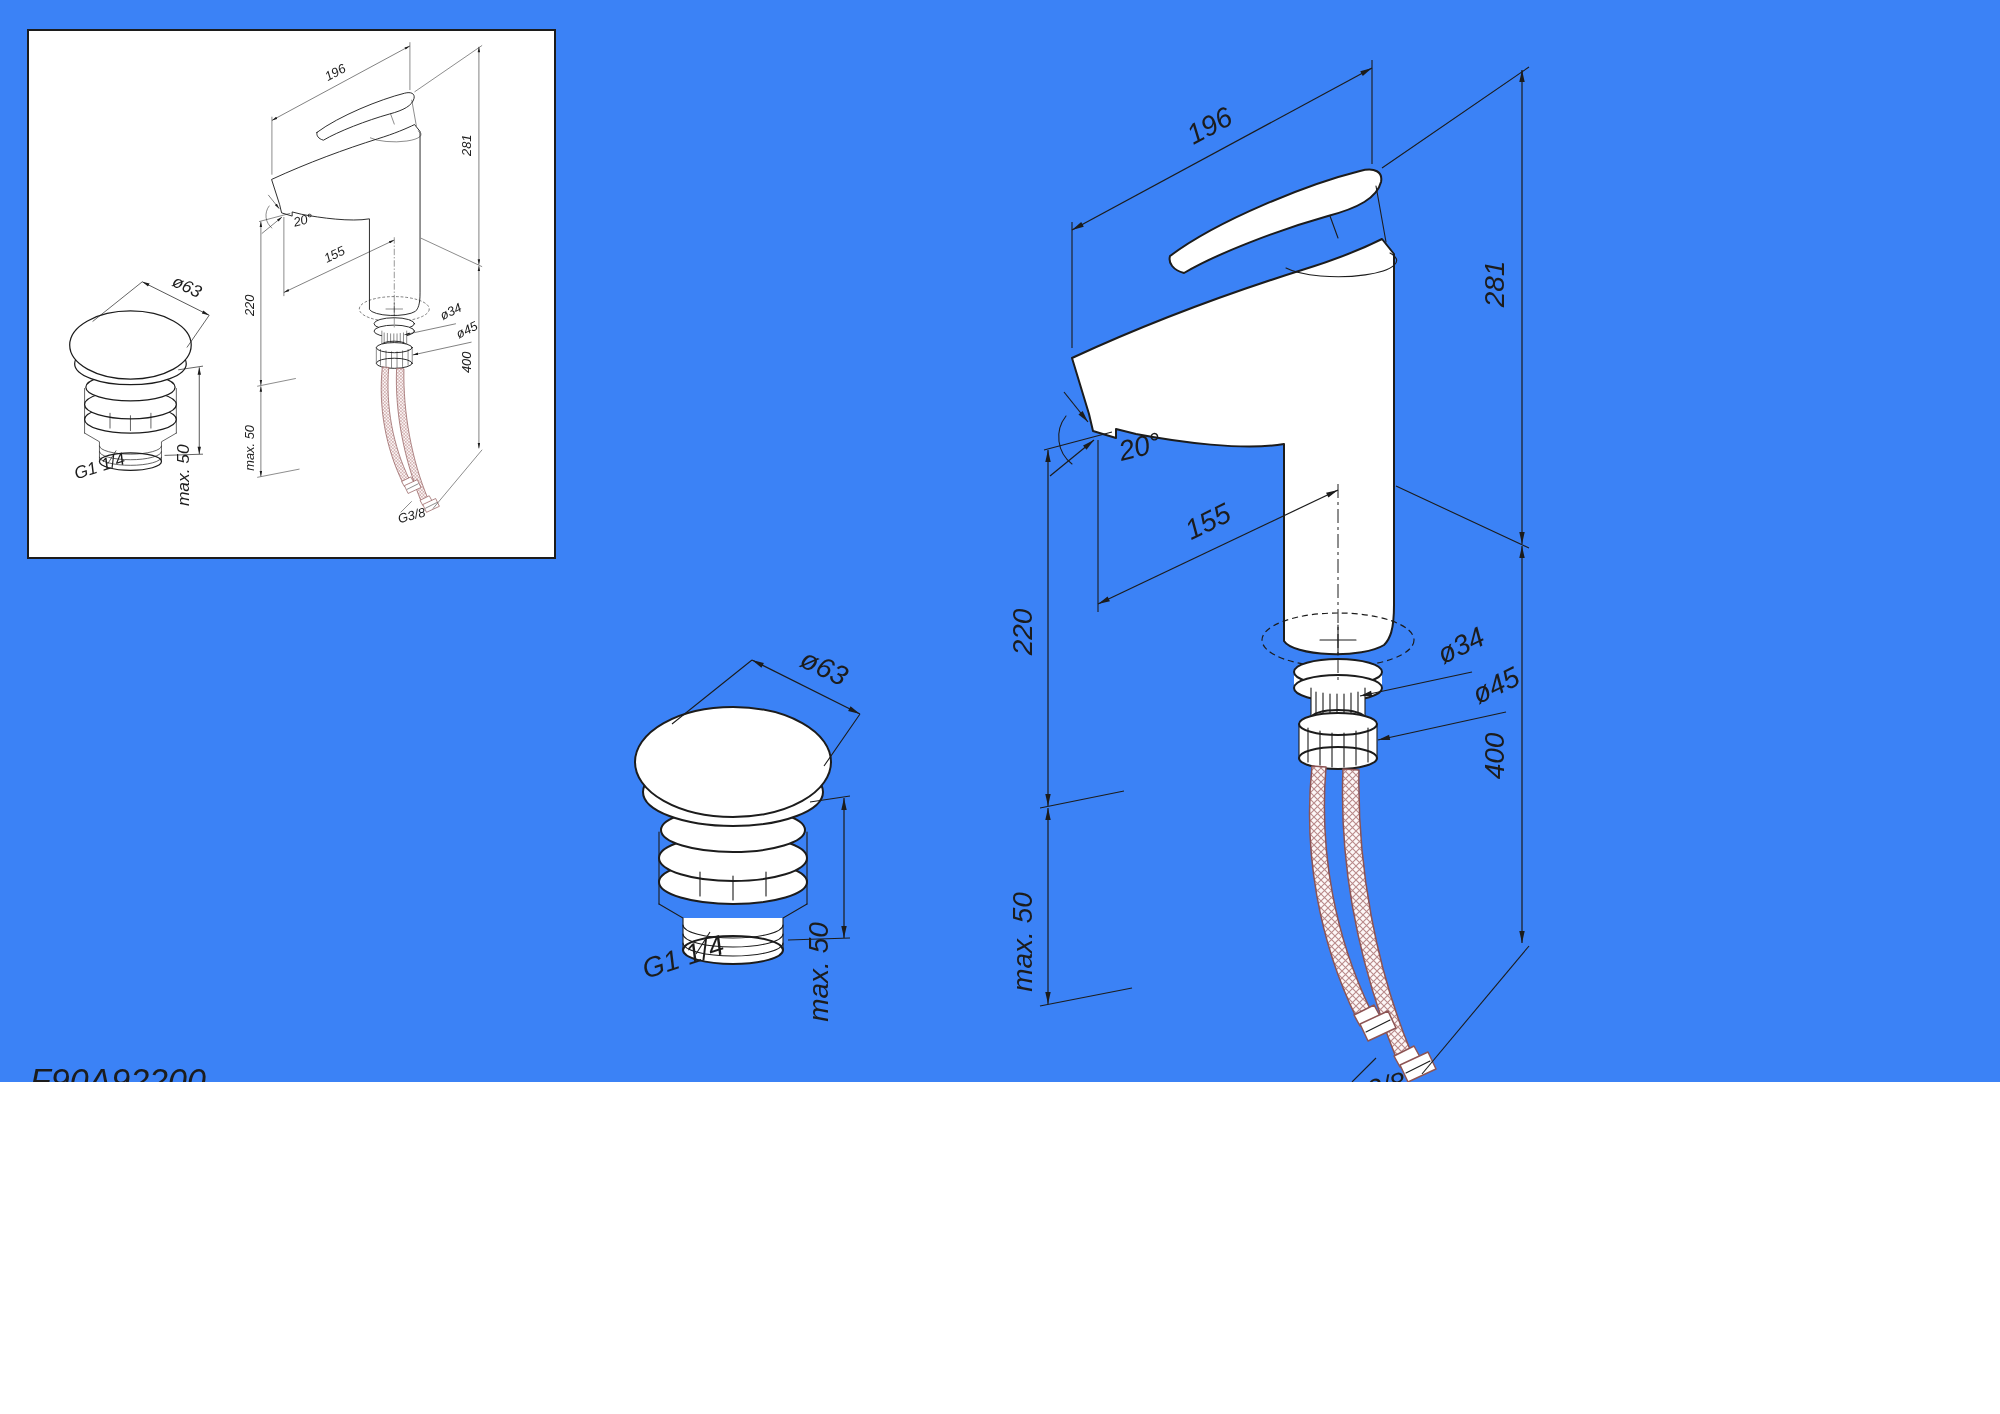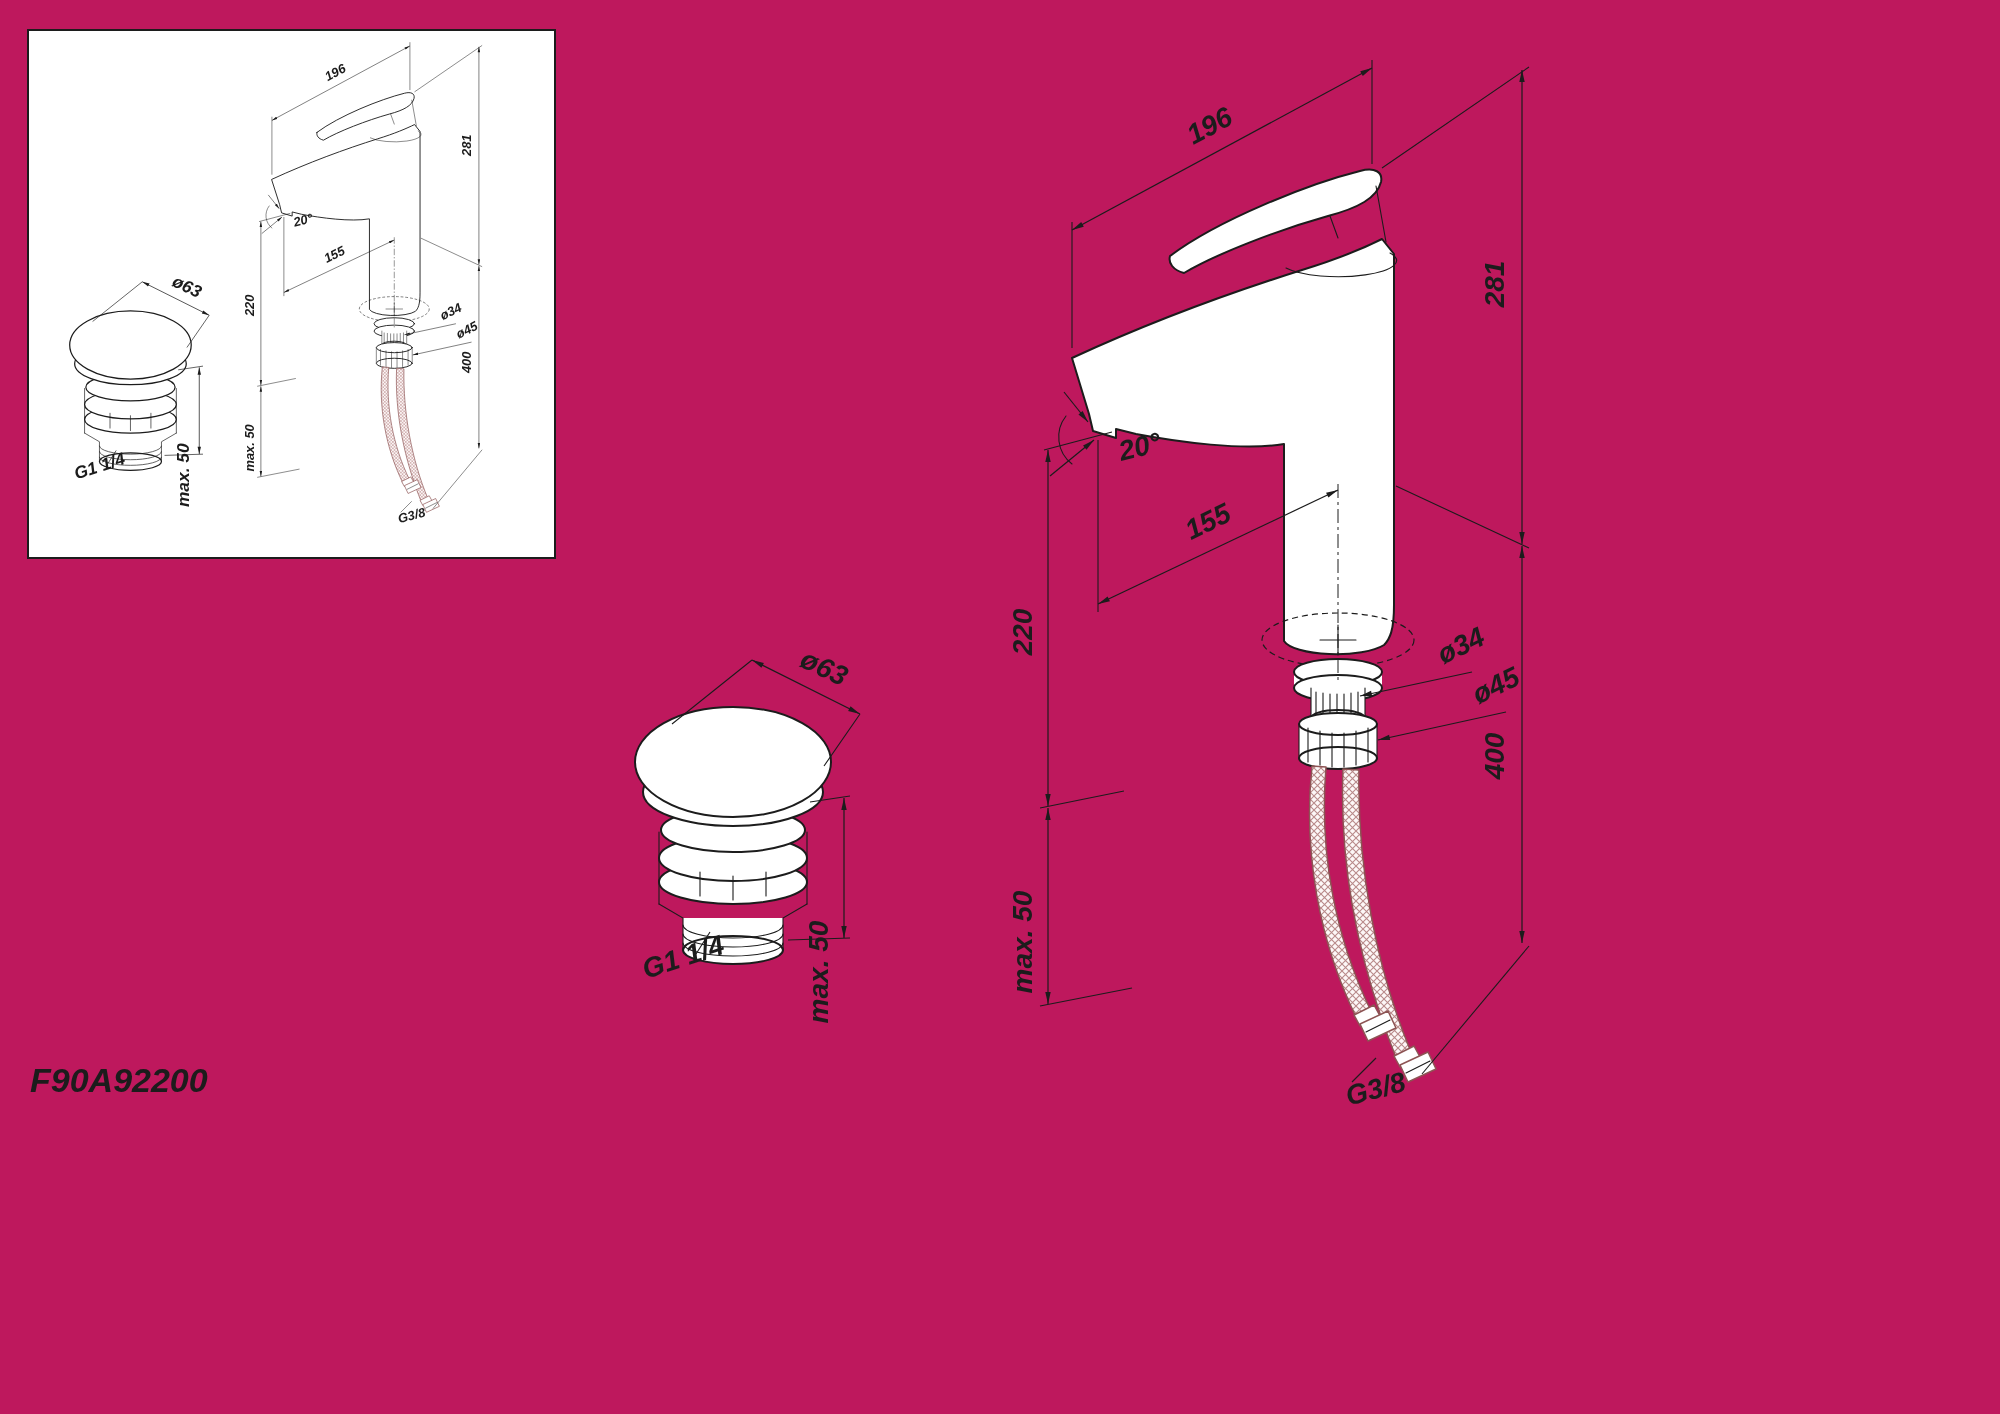"F90A92200" .page { background: #be185d -> #3b82f6; font-weight: bold -> none; height: 1414px -> 1082px }
